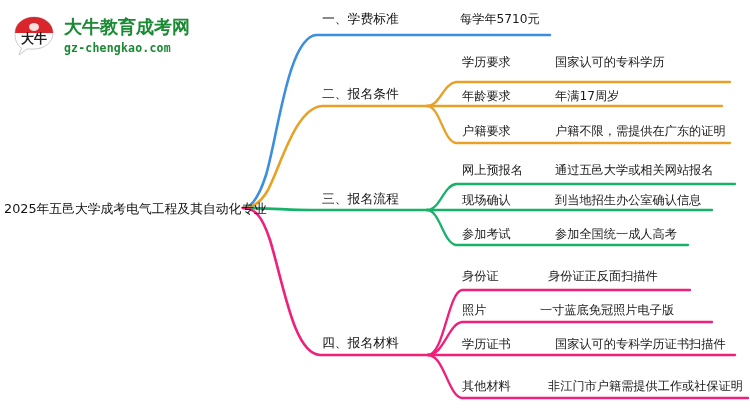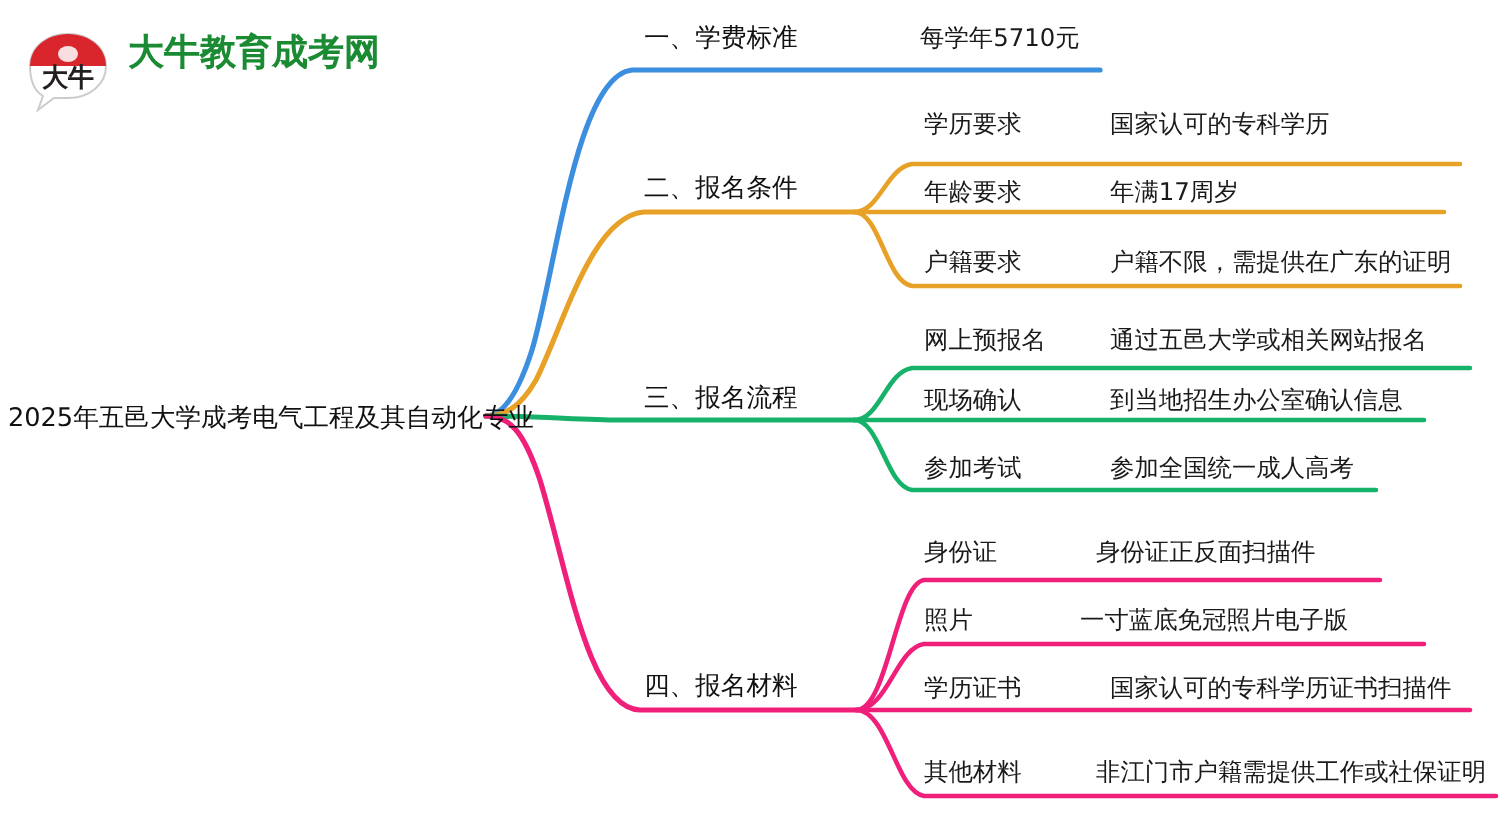"gz-chengkao.com" div.logo-url { html: none -> <div>gz-chengkao.com</div> }
